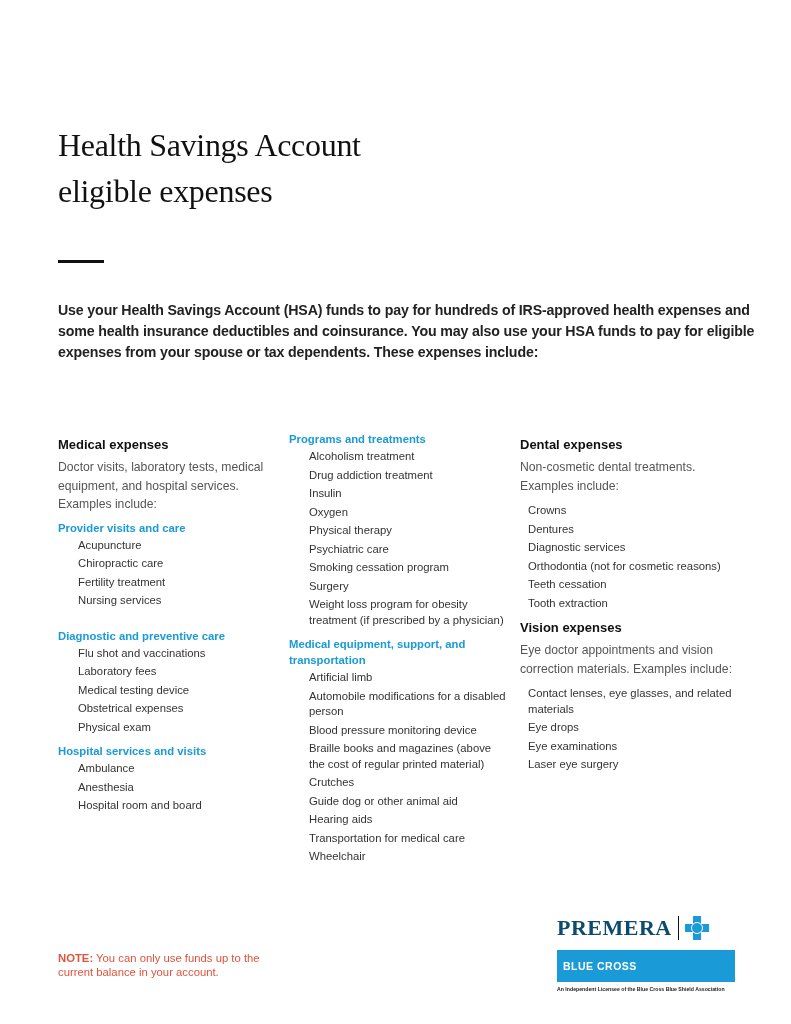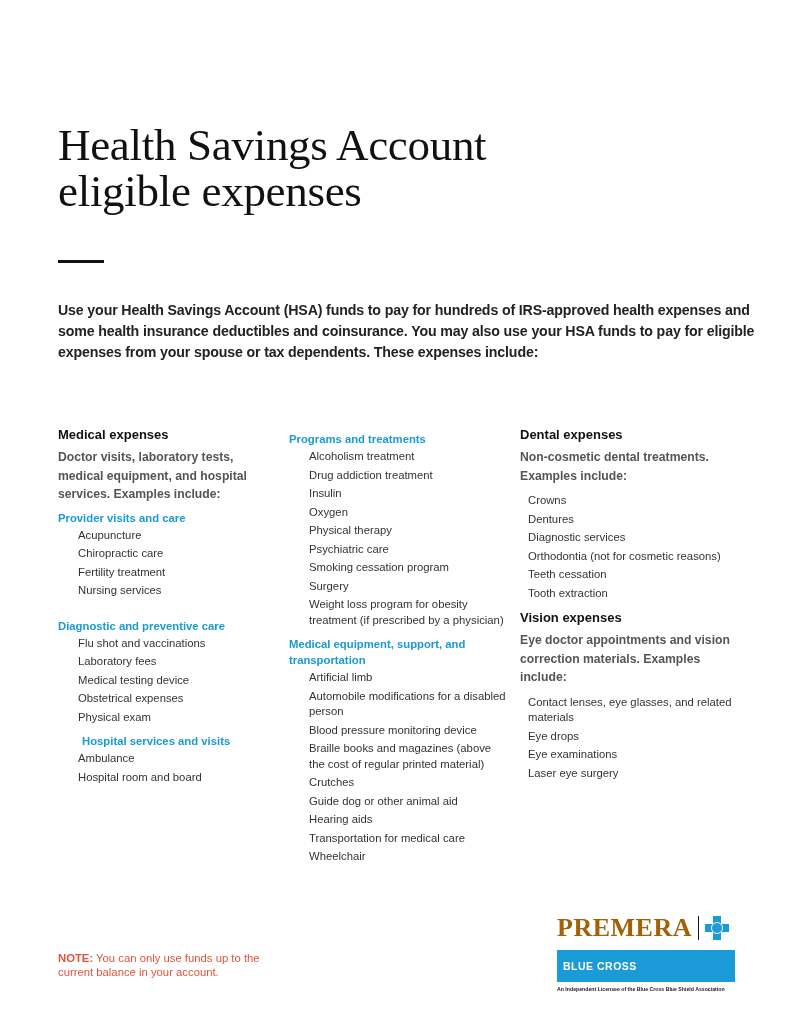"Health Savings Account" .title { font-size: 45px -> 32px }
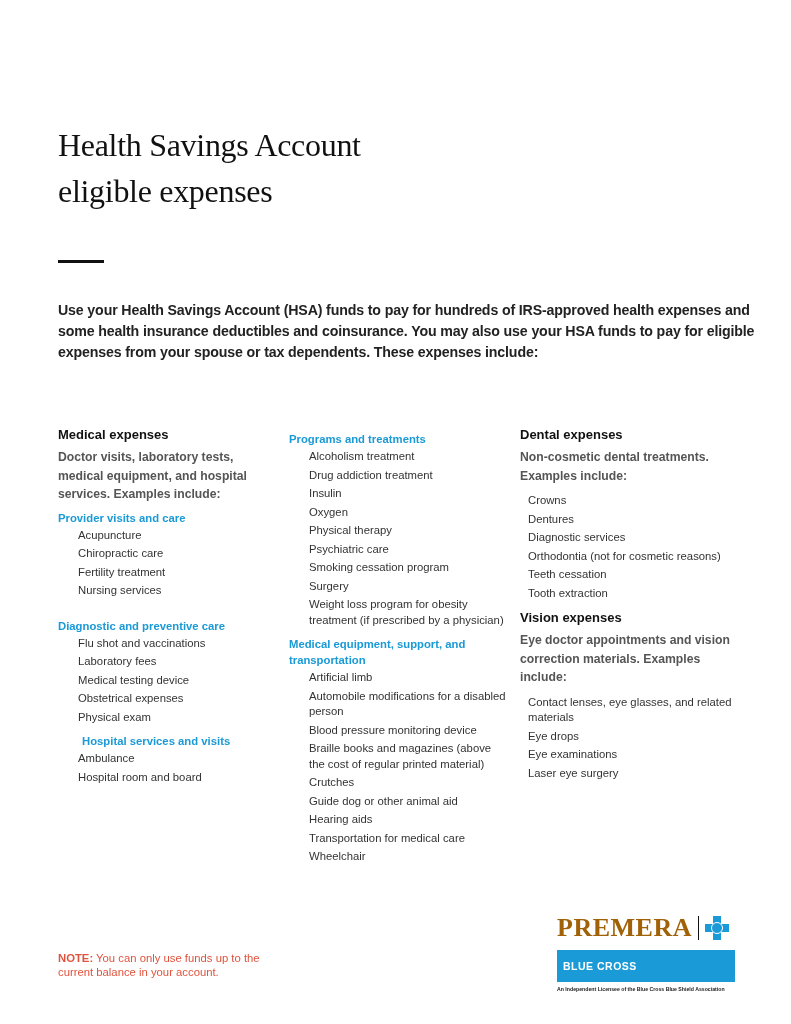"Medical expenses" .col { top: 426px -> 436px }
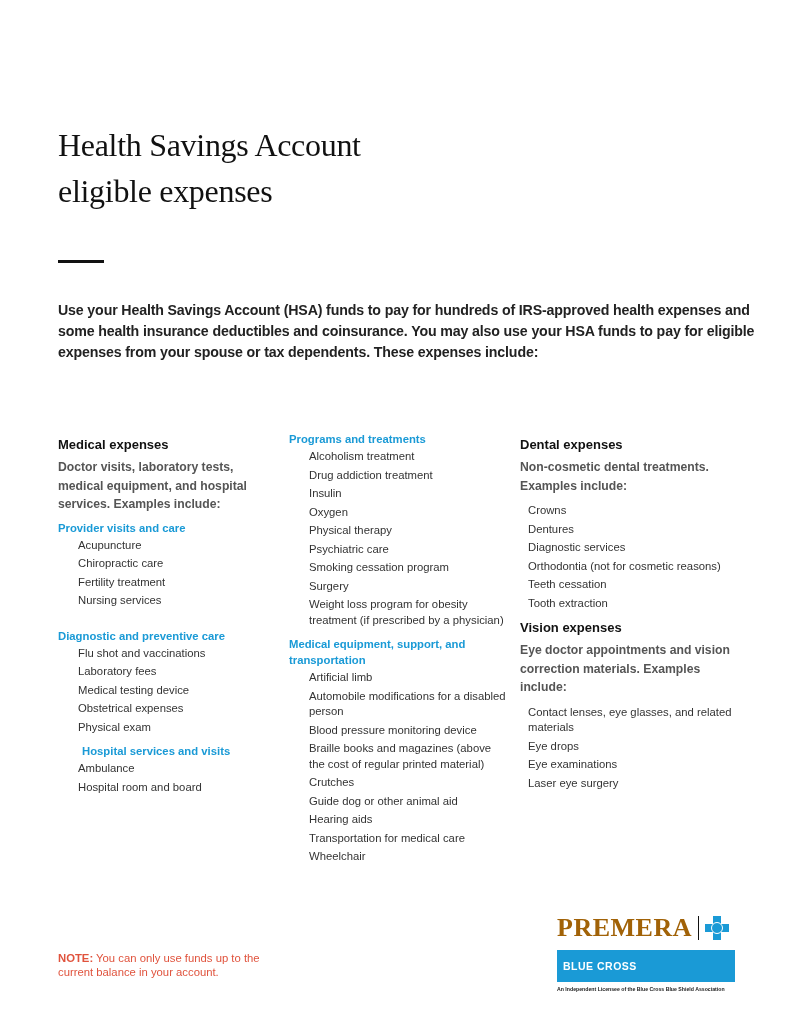"Doctor visits, laboratory tests, medical" .sec-desc { font-weight: bold -> none }
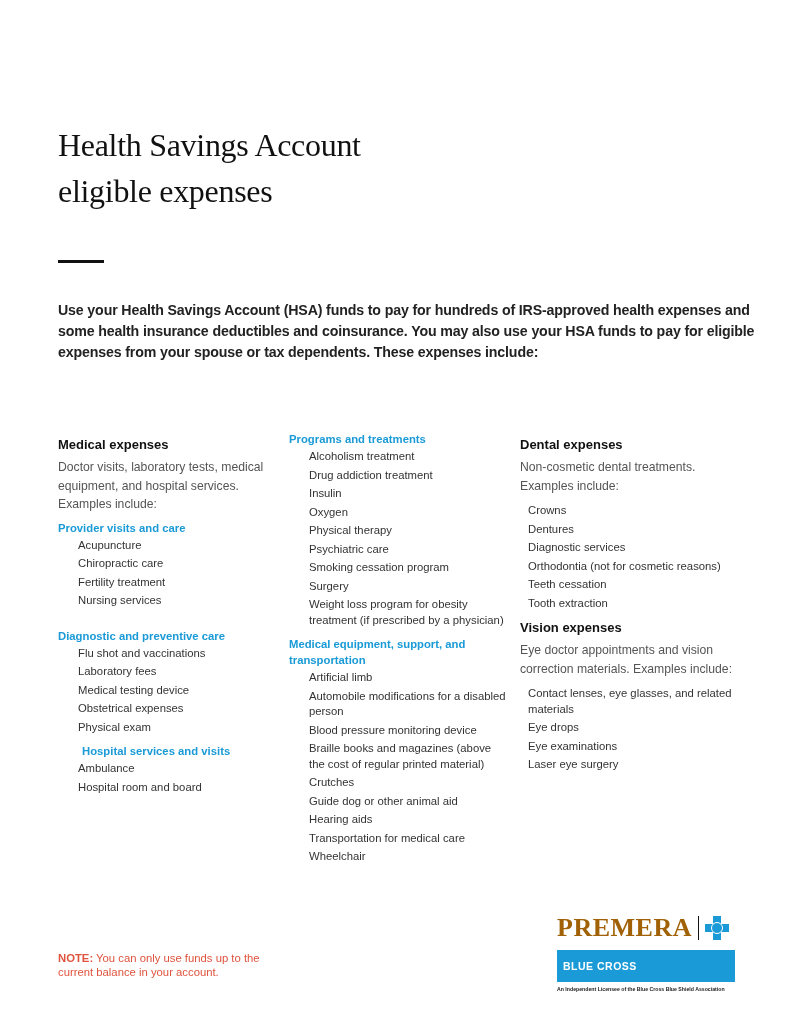"Hospital services and visits" h3.sub-head { margin-left: 24px -> none }
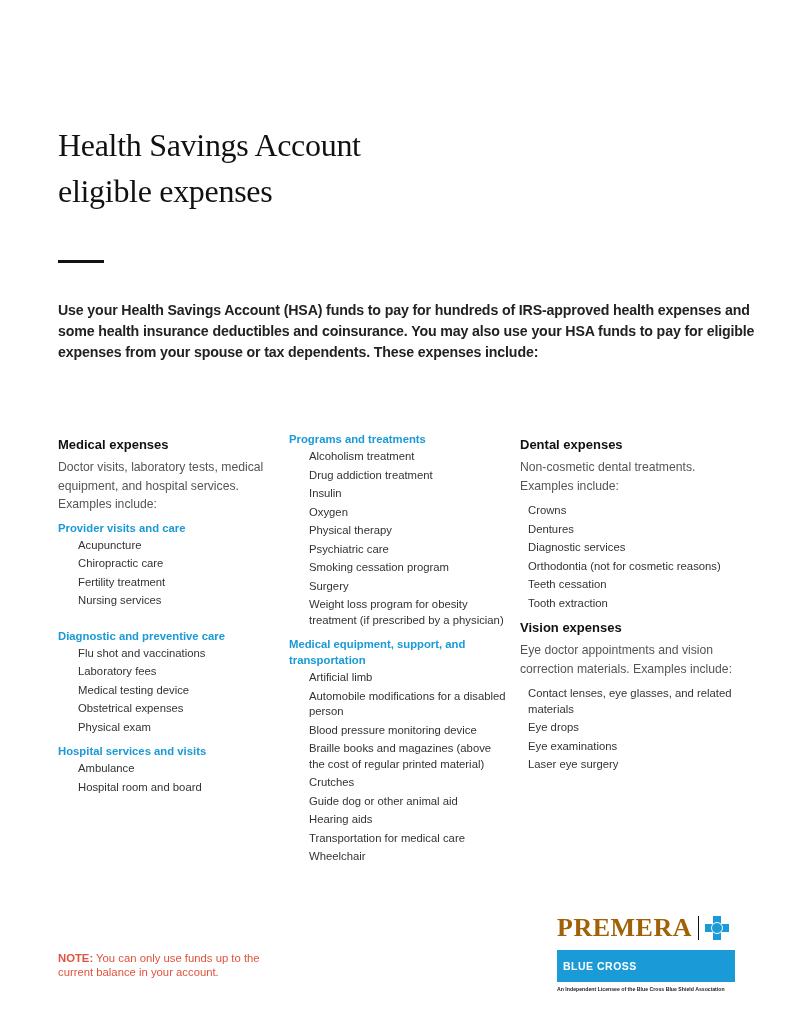"Anesthesia" li { html: none -> <li>Anesthesia</li> }
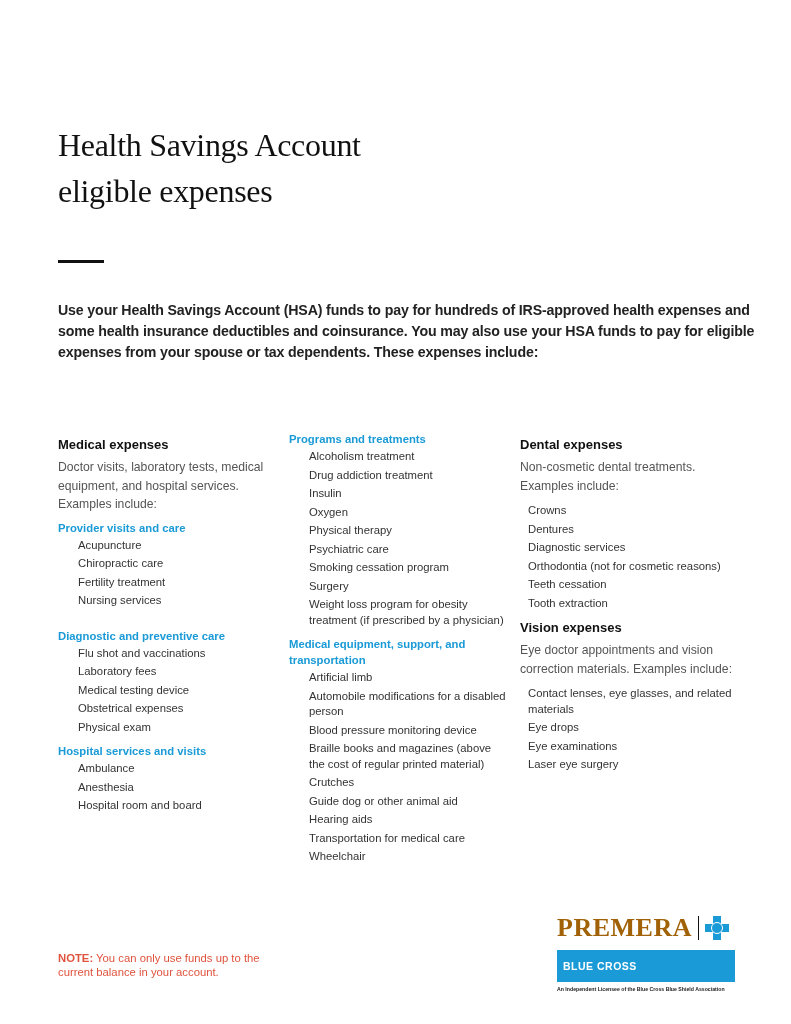"PREMERA" .logo-name { color: #a16207 -> #0c4a6e; font-size: 26px -> 22px }
